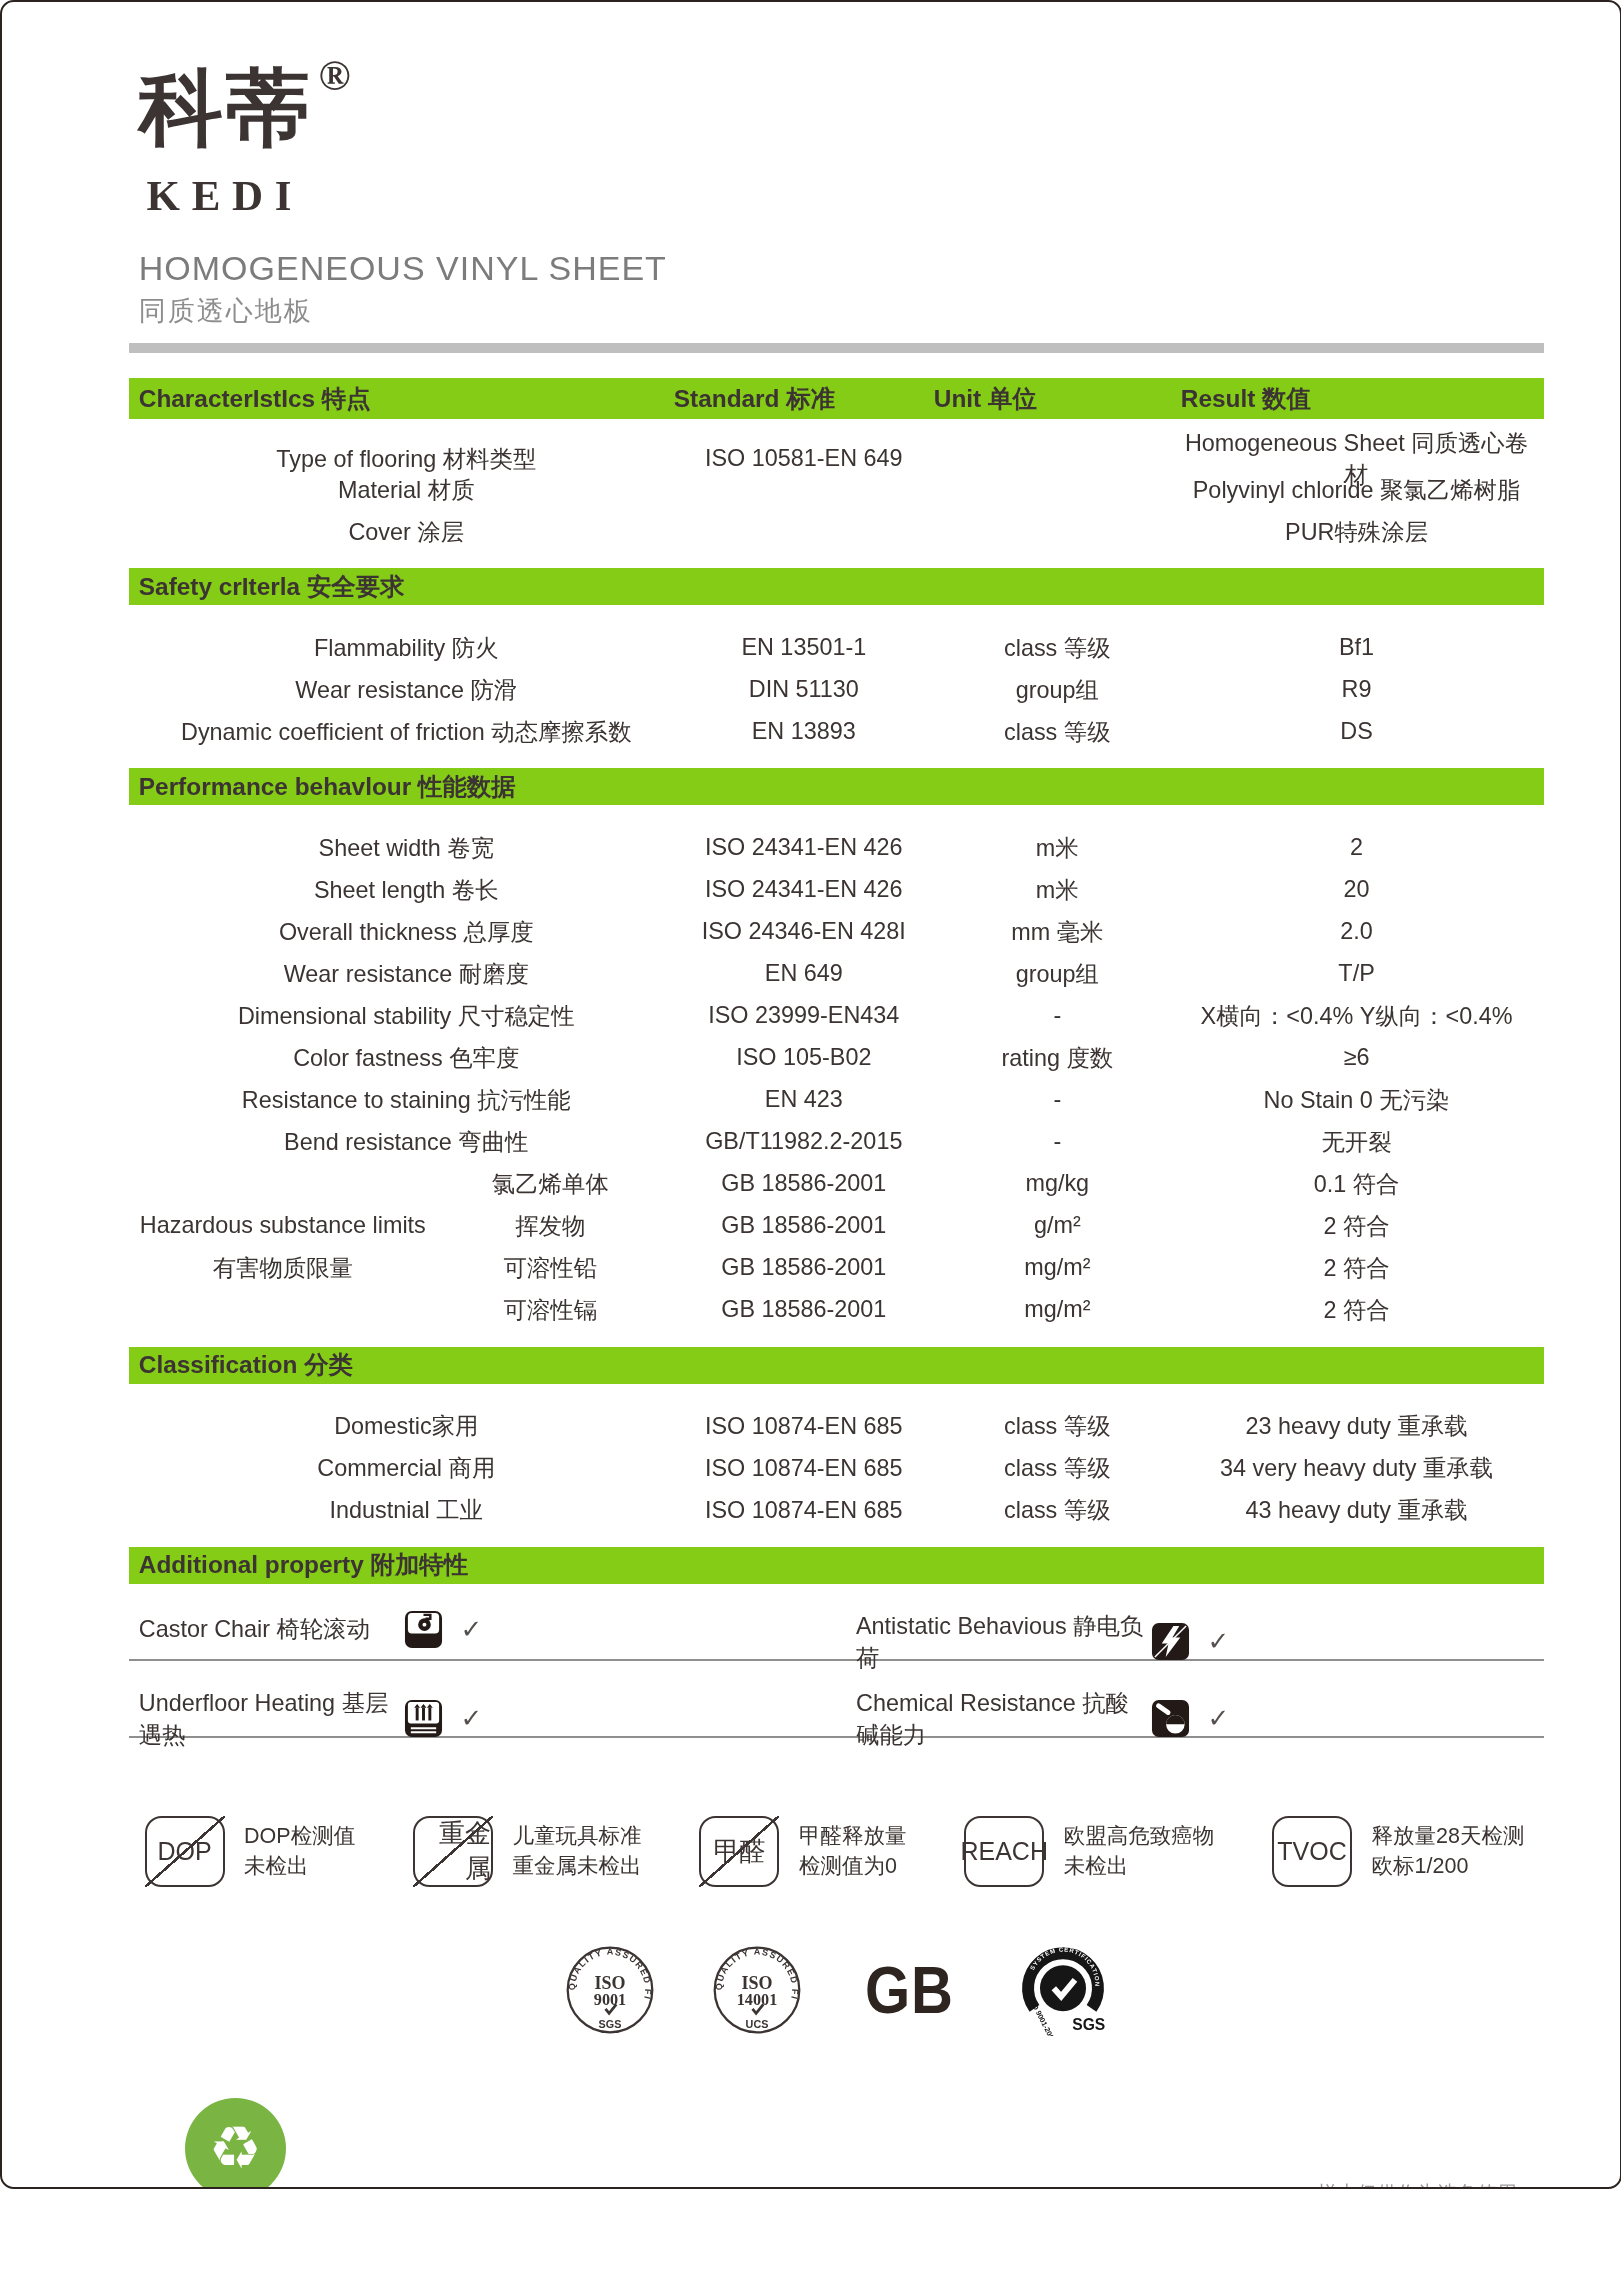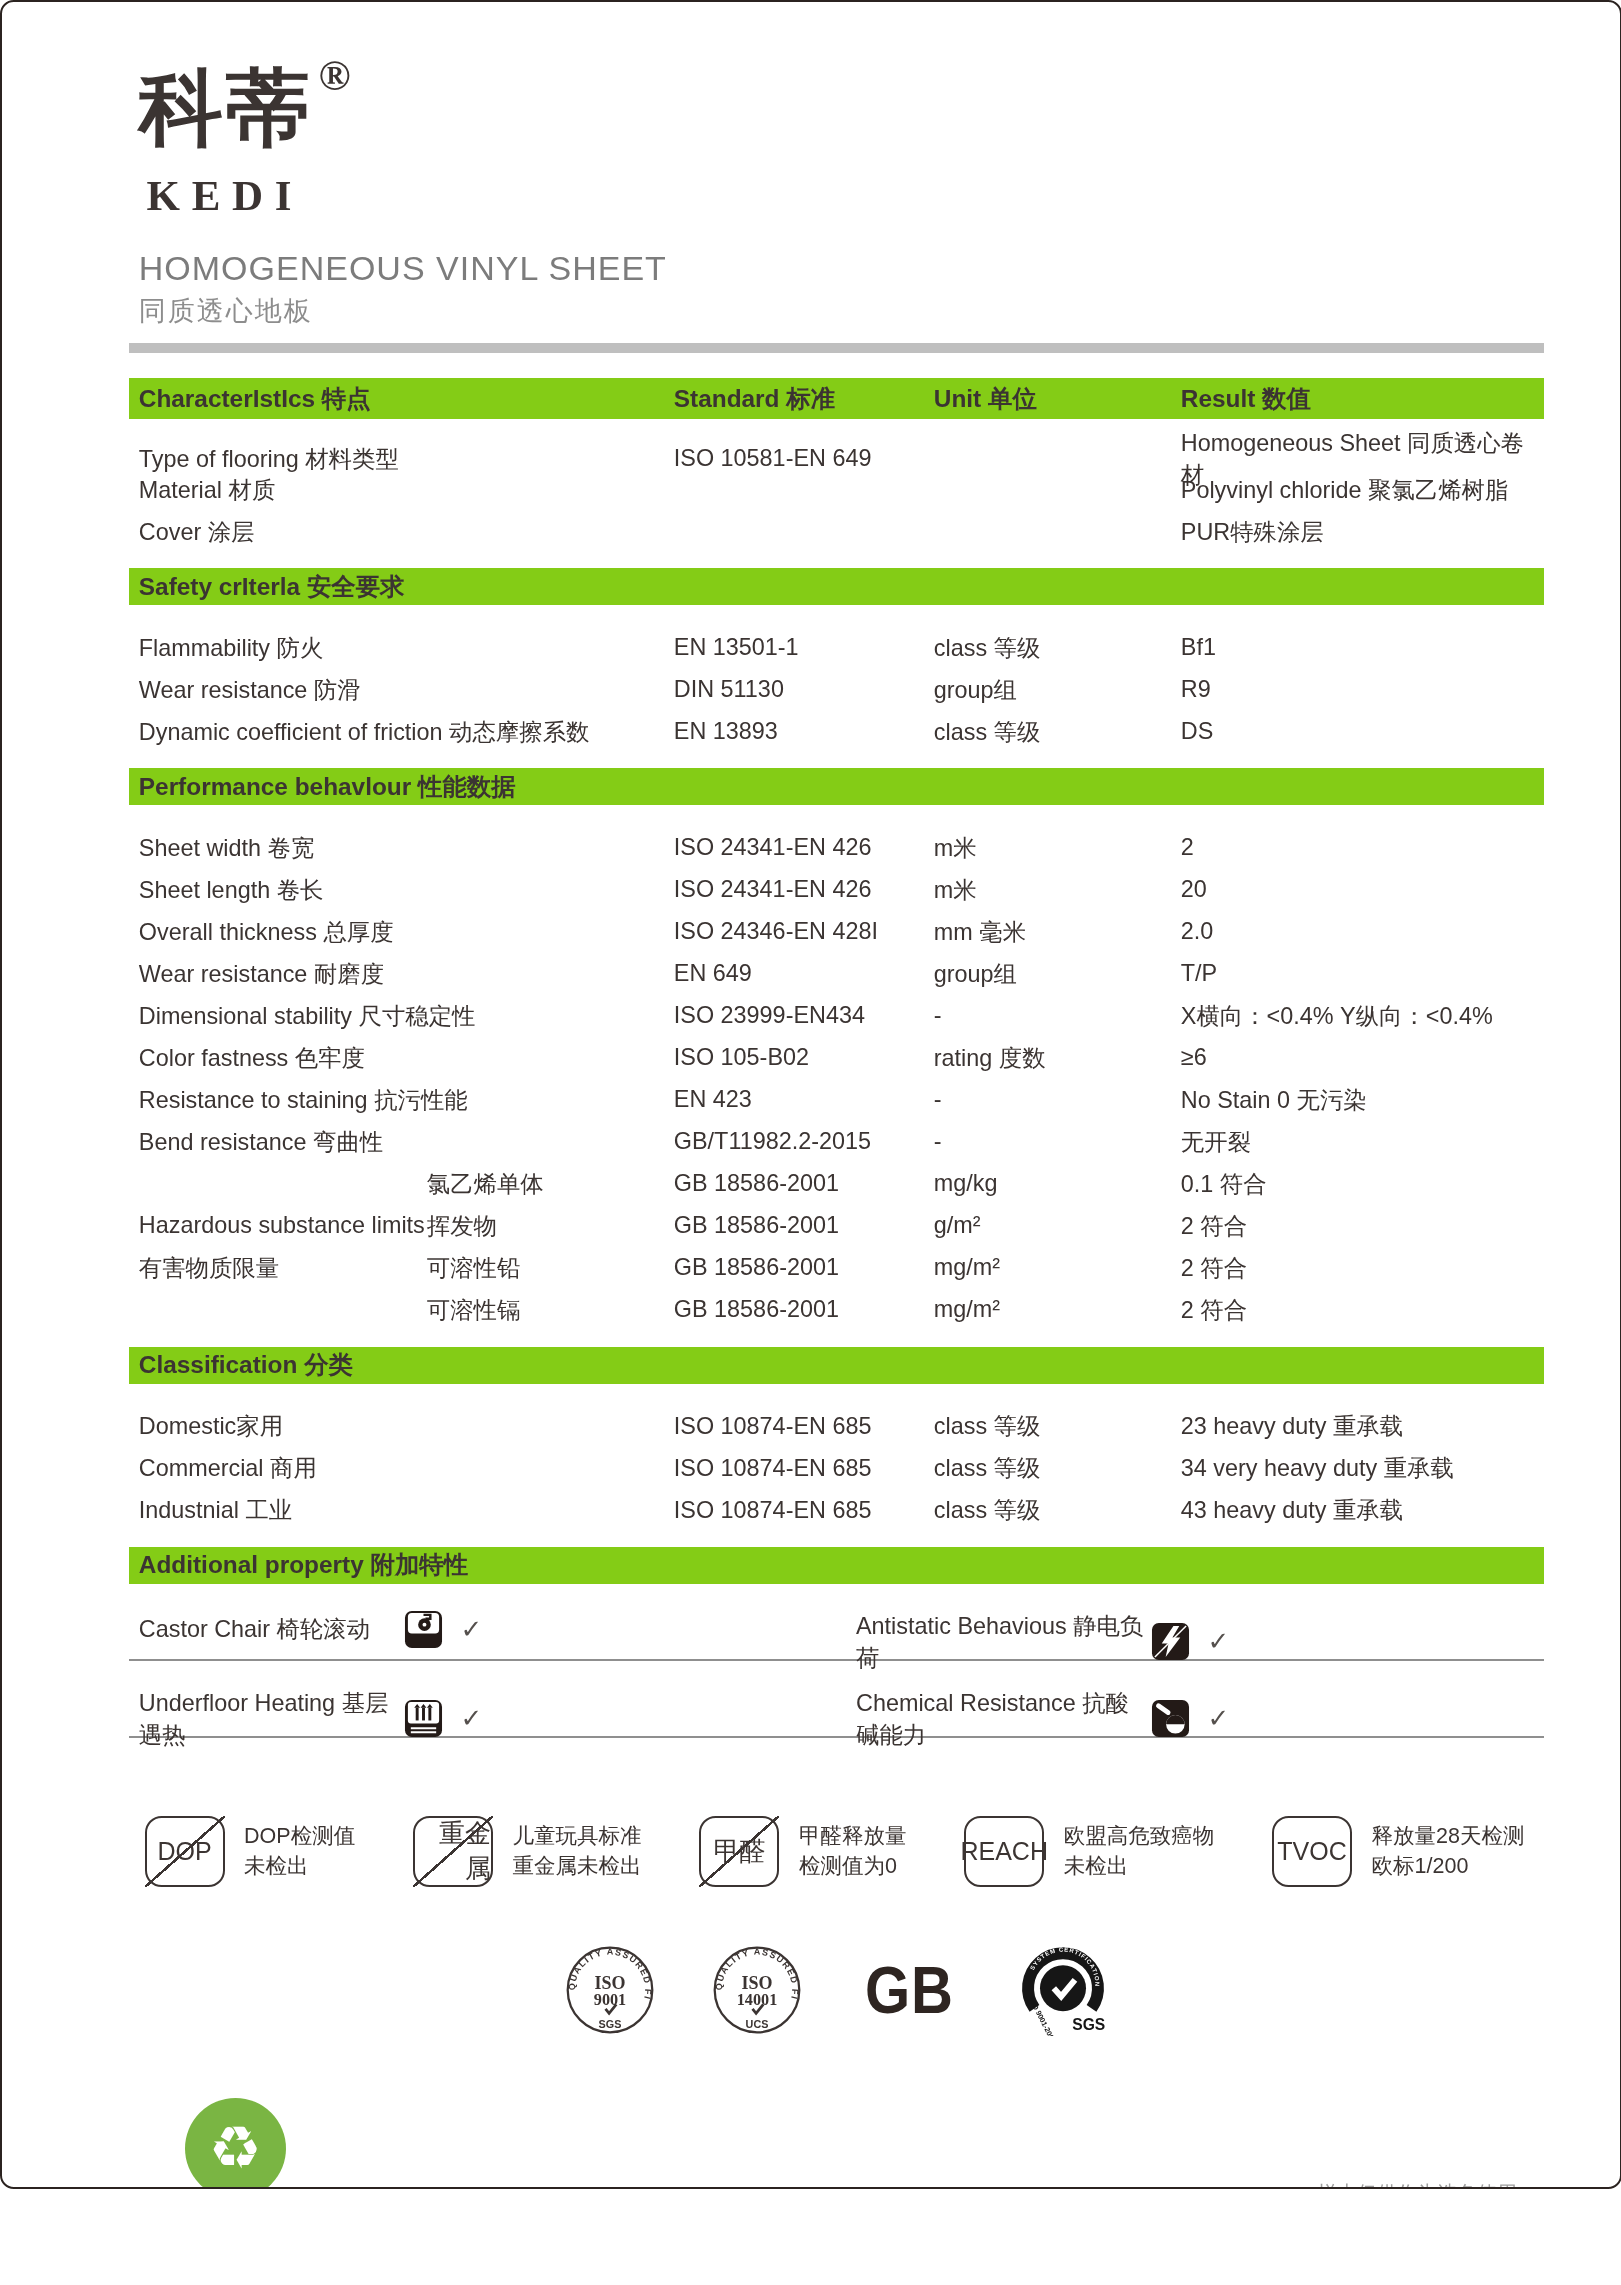"Type of flooring 材料类型" #table-body { text-align: none -> center }
